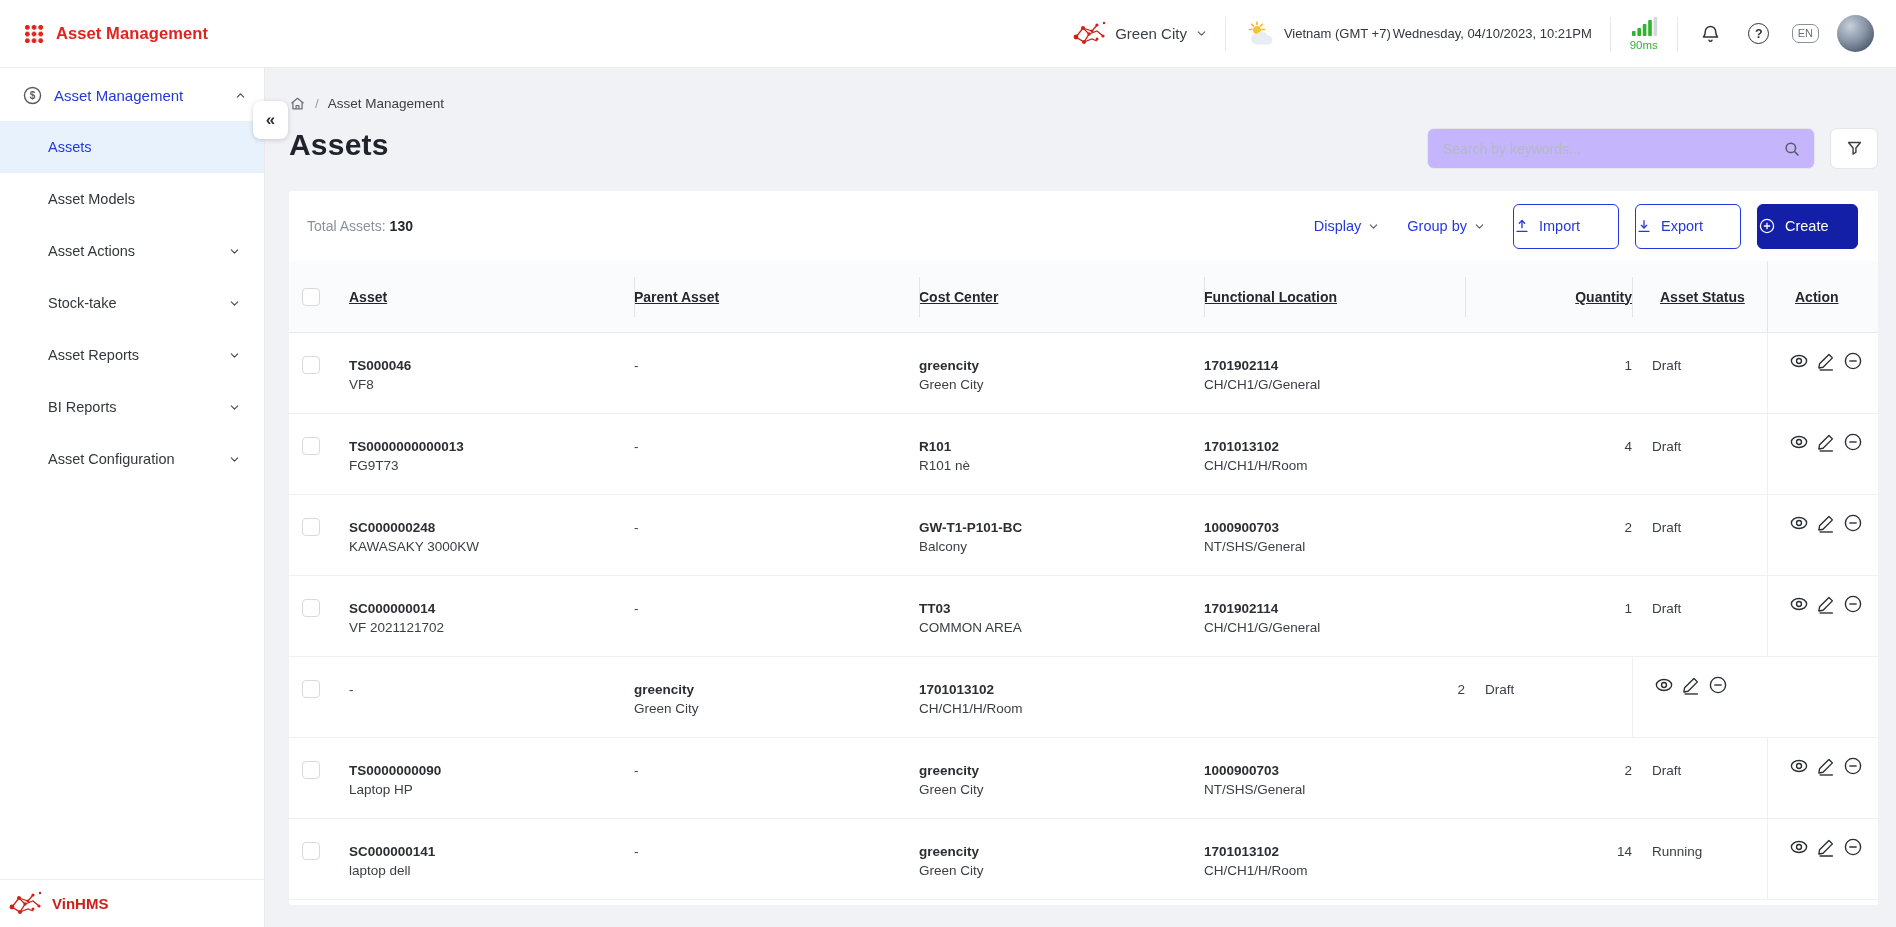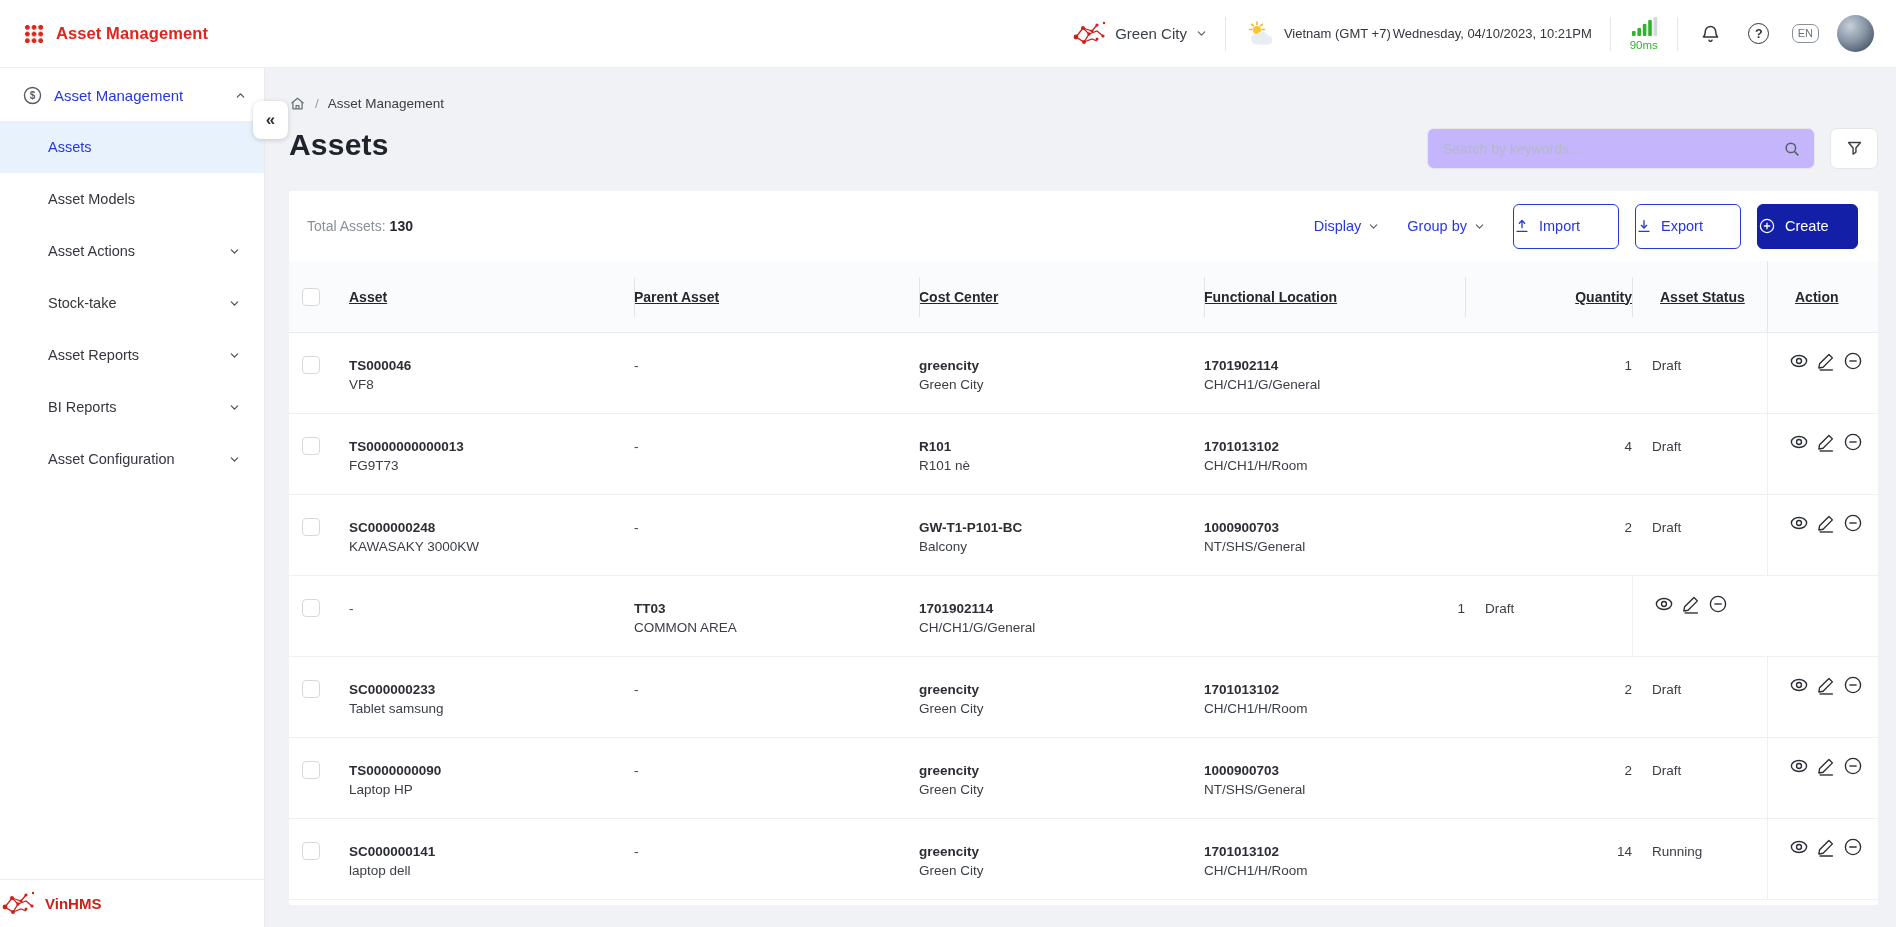"SC000000014" div.td { html: none -> <div> <div>SC000000014</div> <div>VF 2021121702</div> </div> }
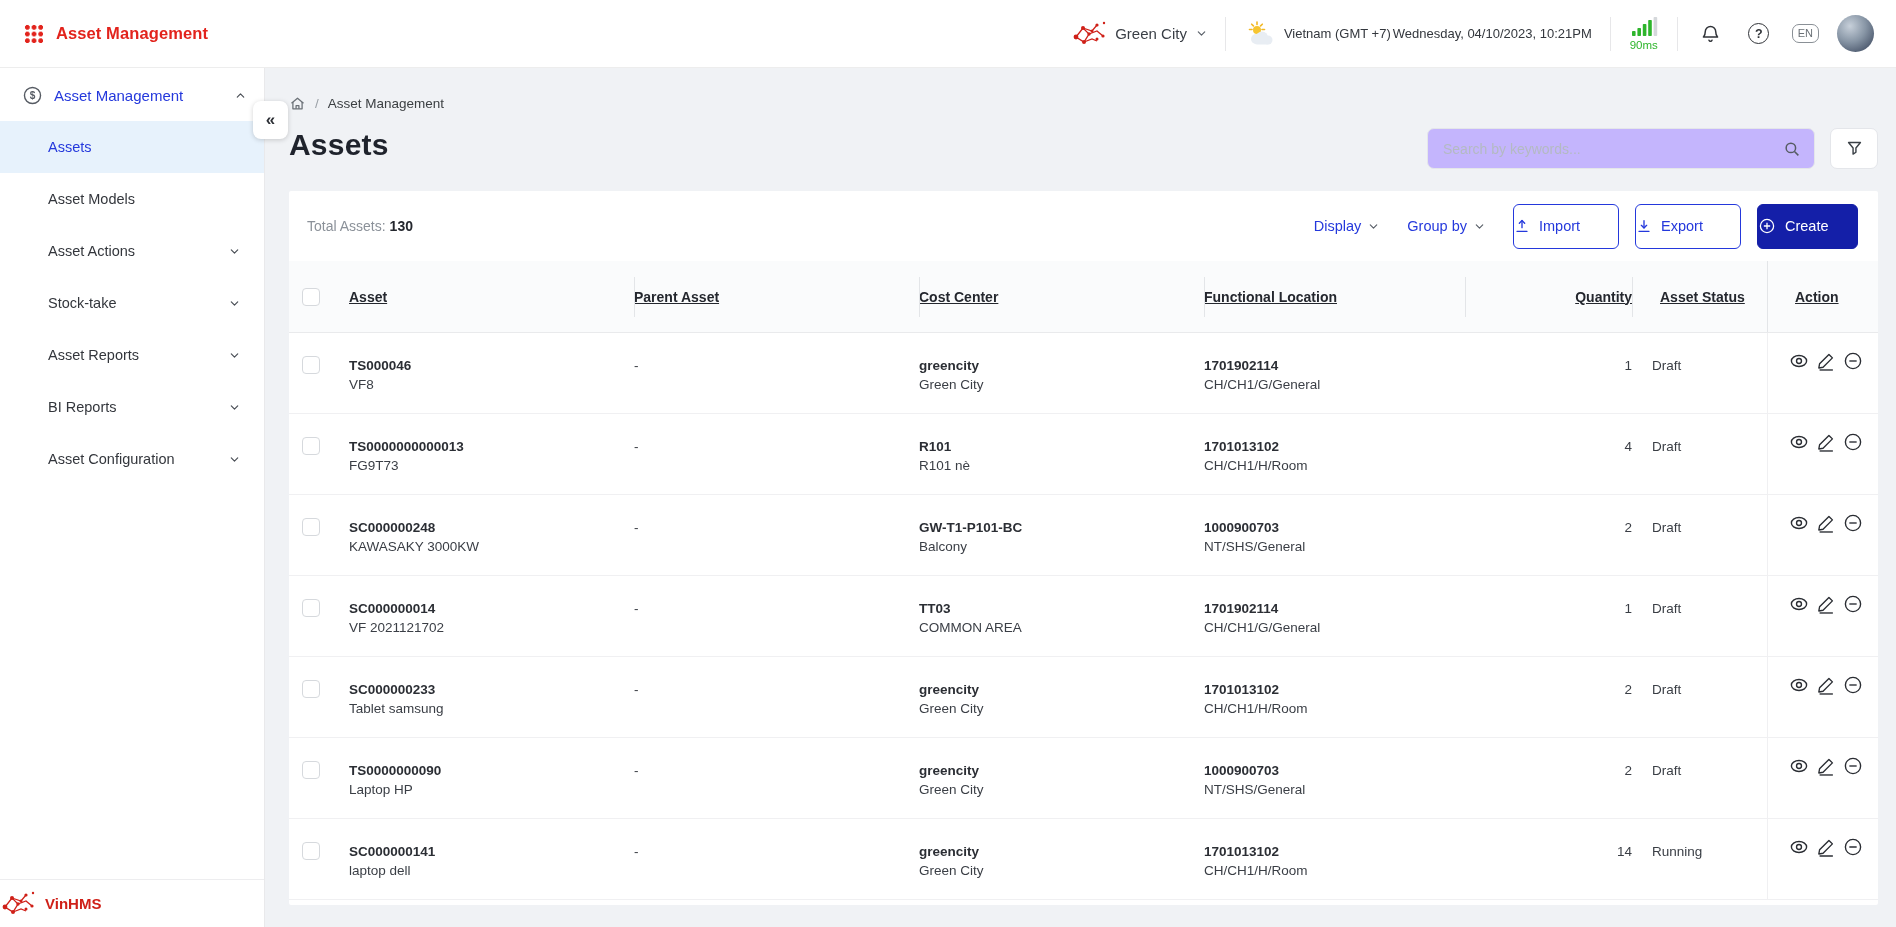"SC000000233" div.td { html: <div> <div>SC000000233</div> <div>Tablet samsung</div> </div> -> none }
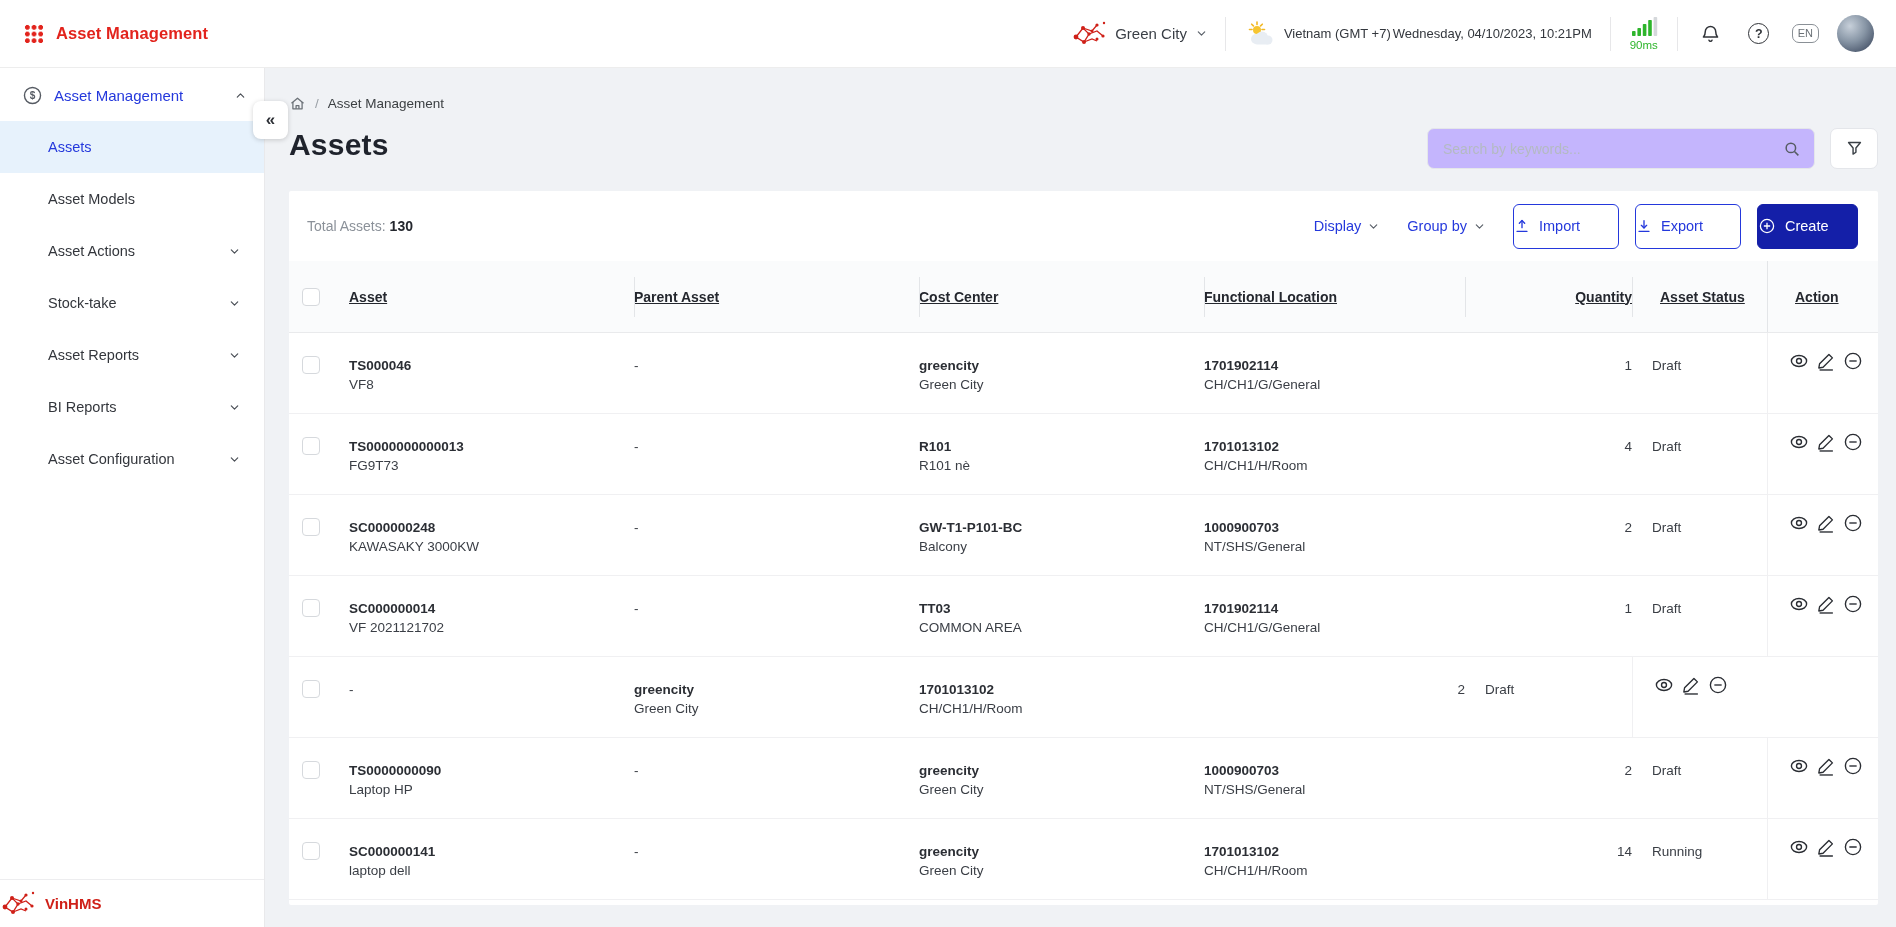"VinHMS" .side-footer { padding: 0 2px -> 0 9px }
